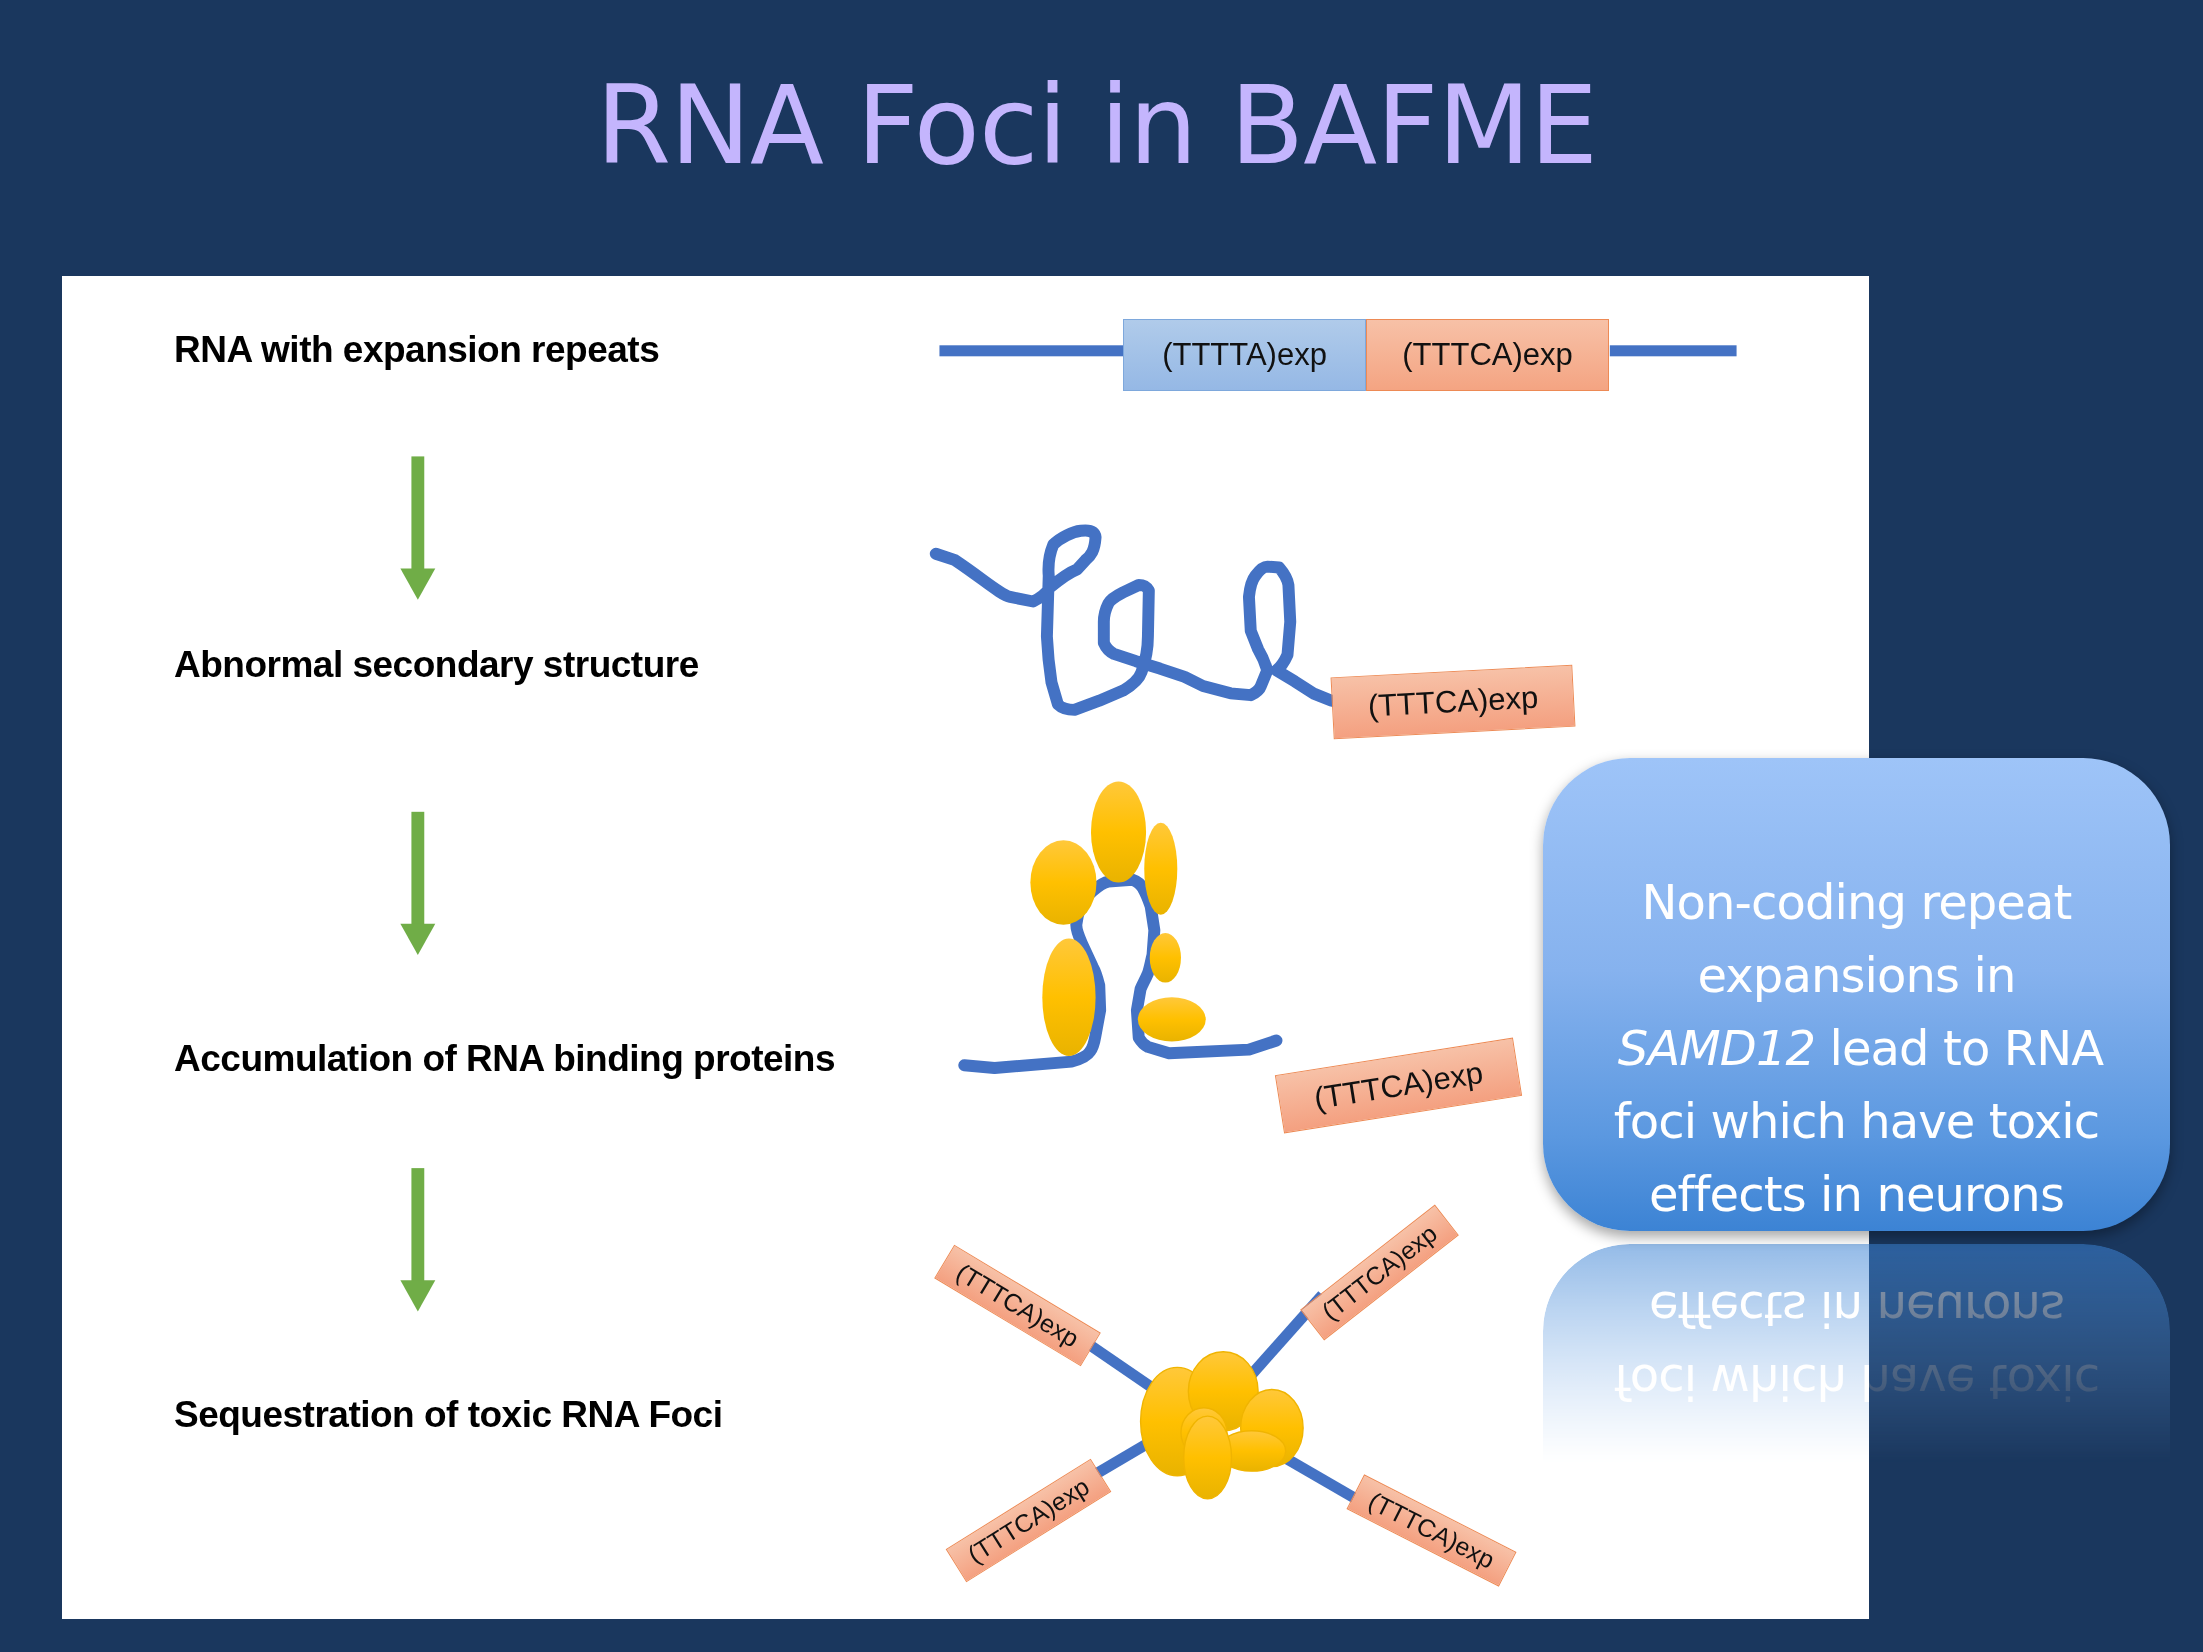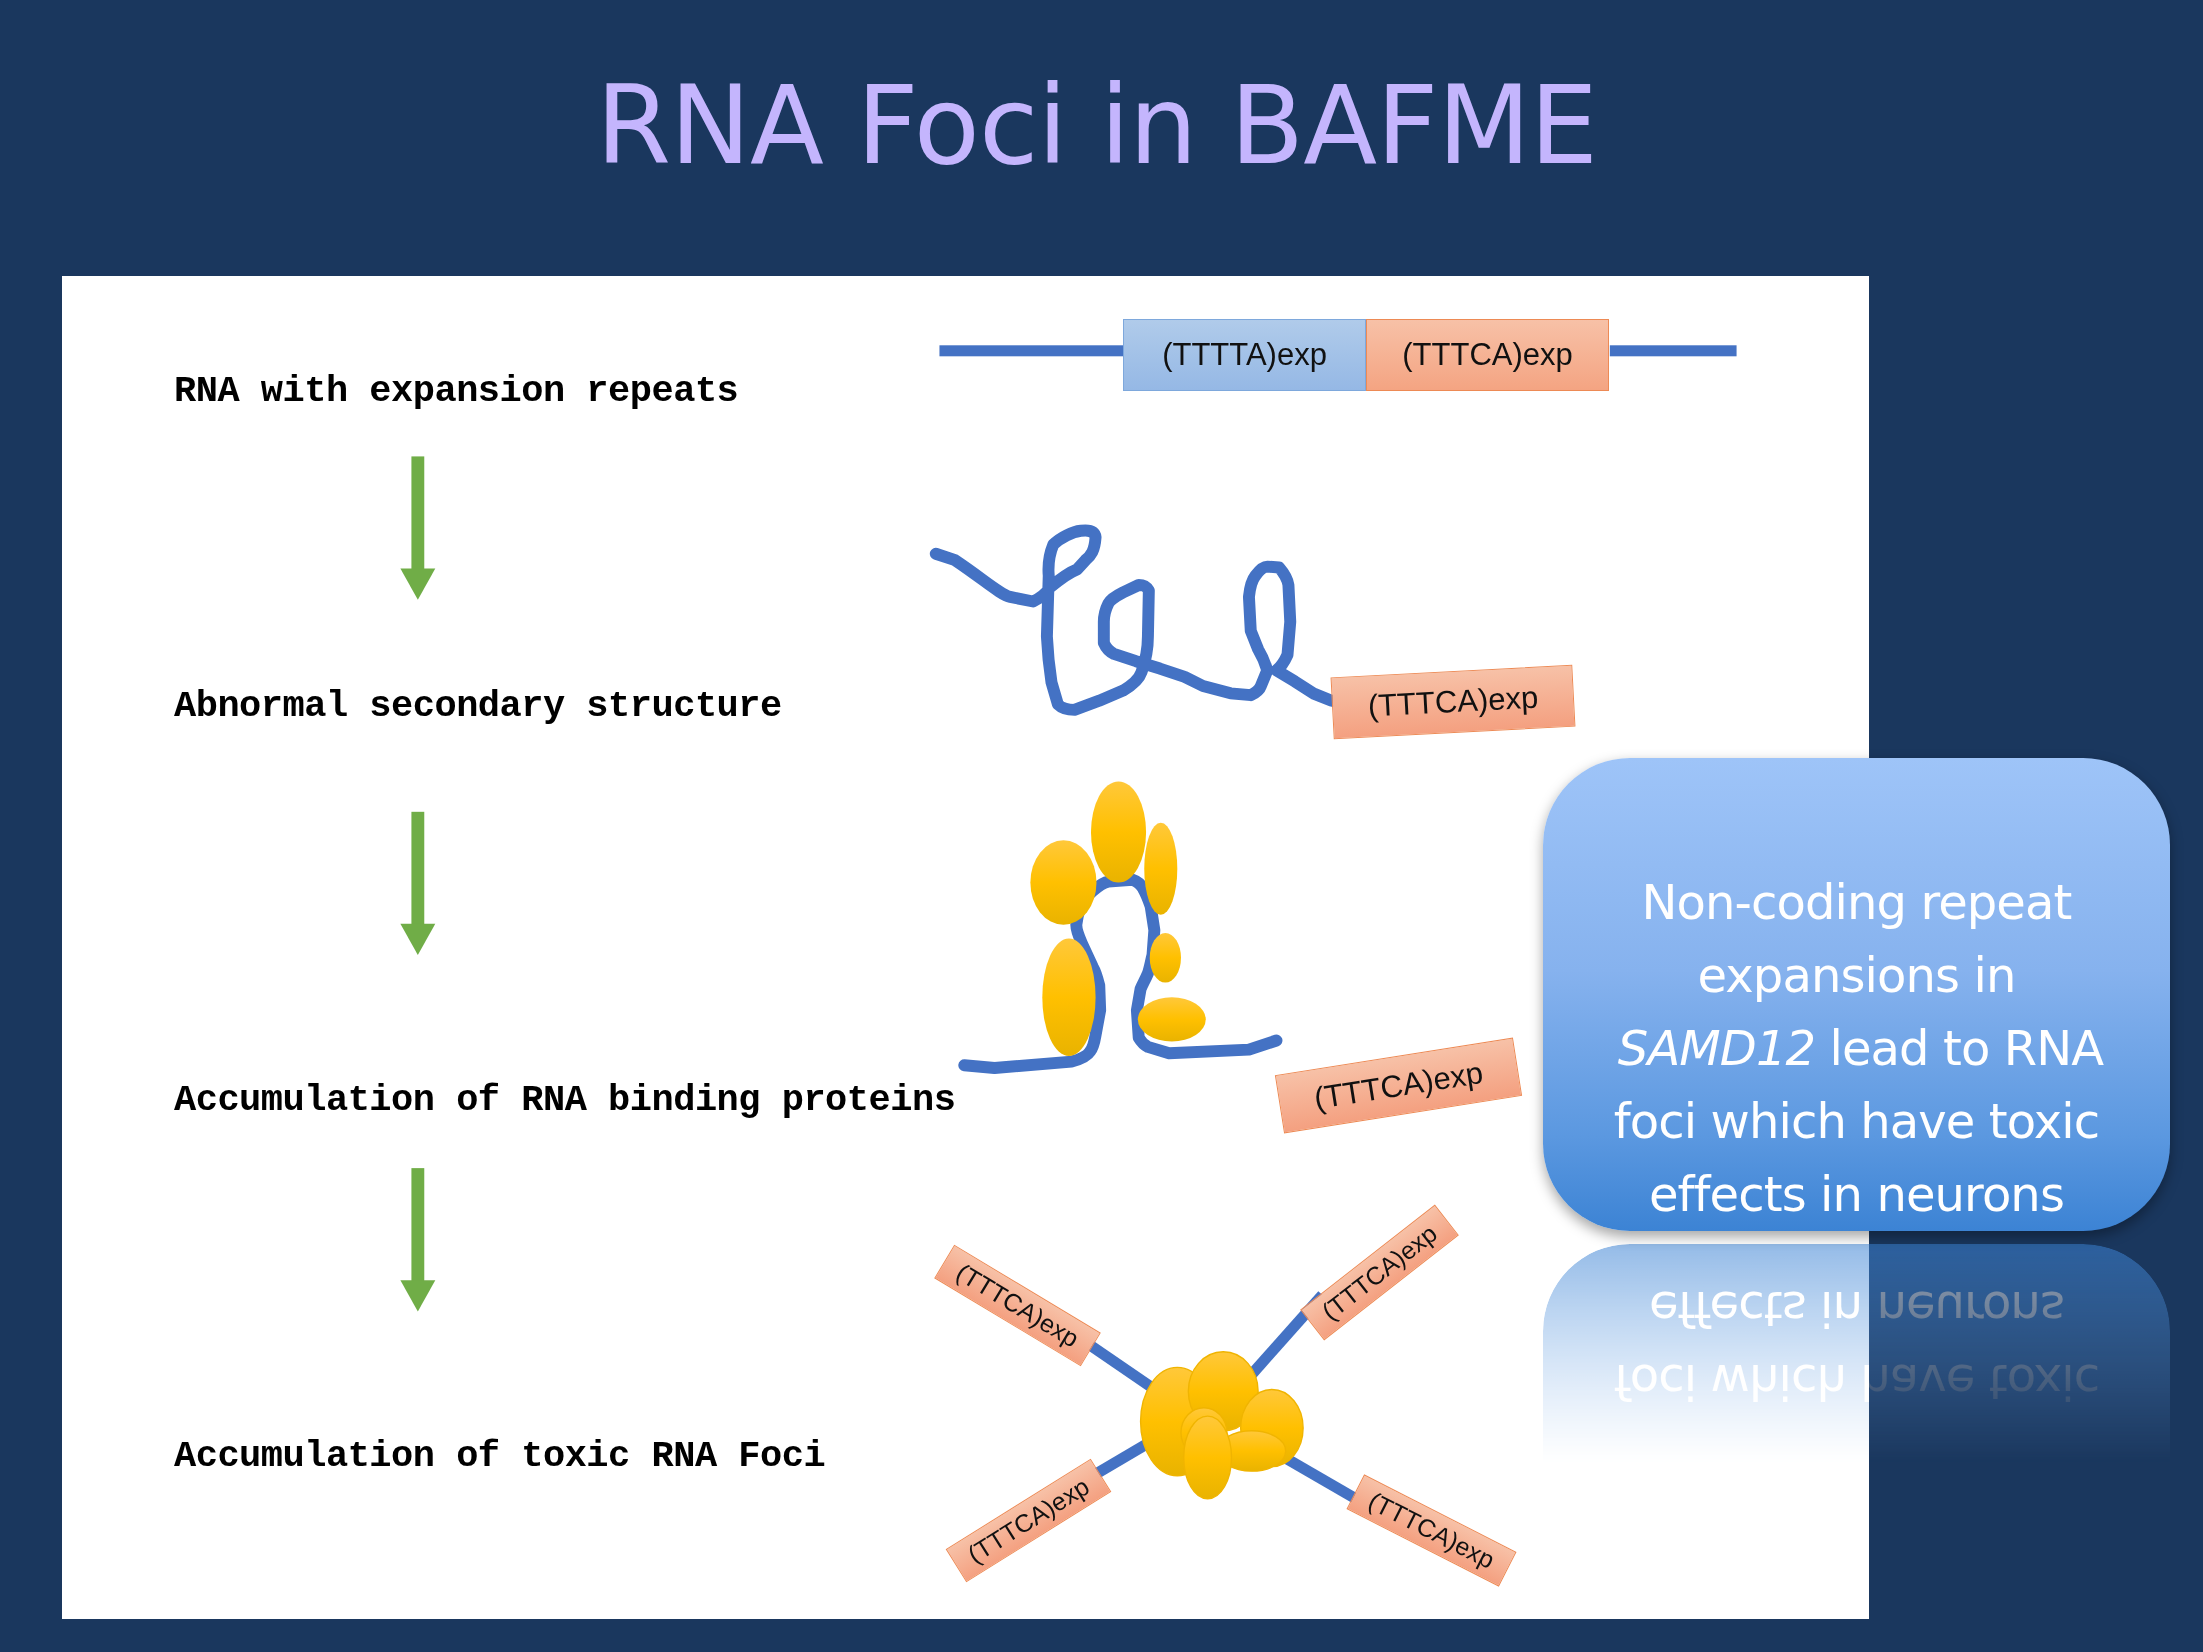"RNA with expansion repeats" .step-label { font-family: Liberation Mono, monospace -> Liberation Sans, sans-serif; margin-top: 41px -> none }
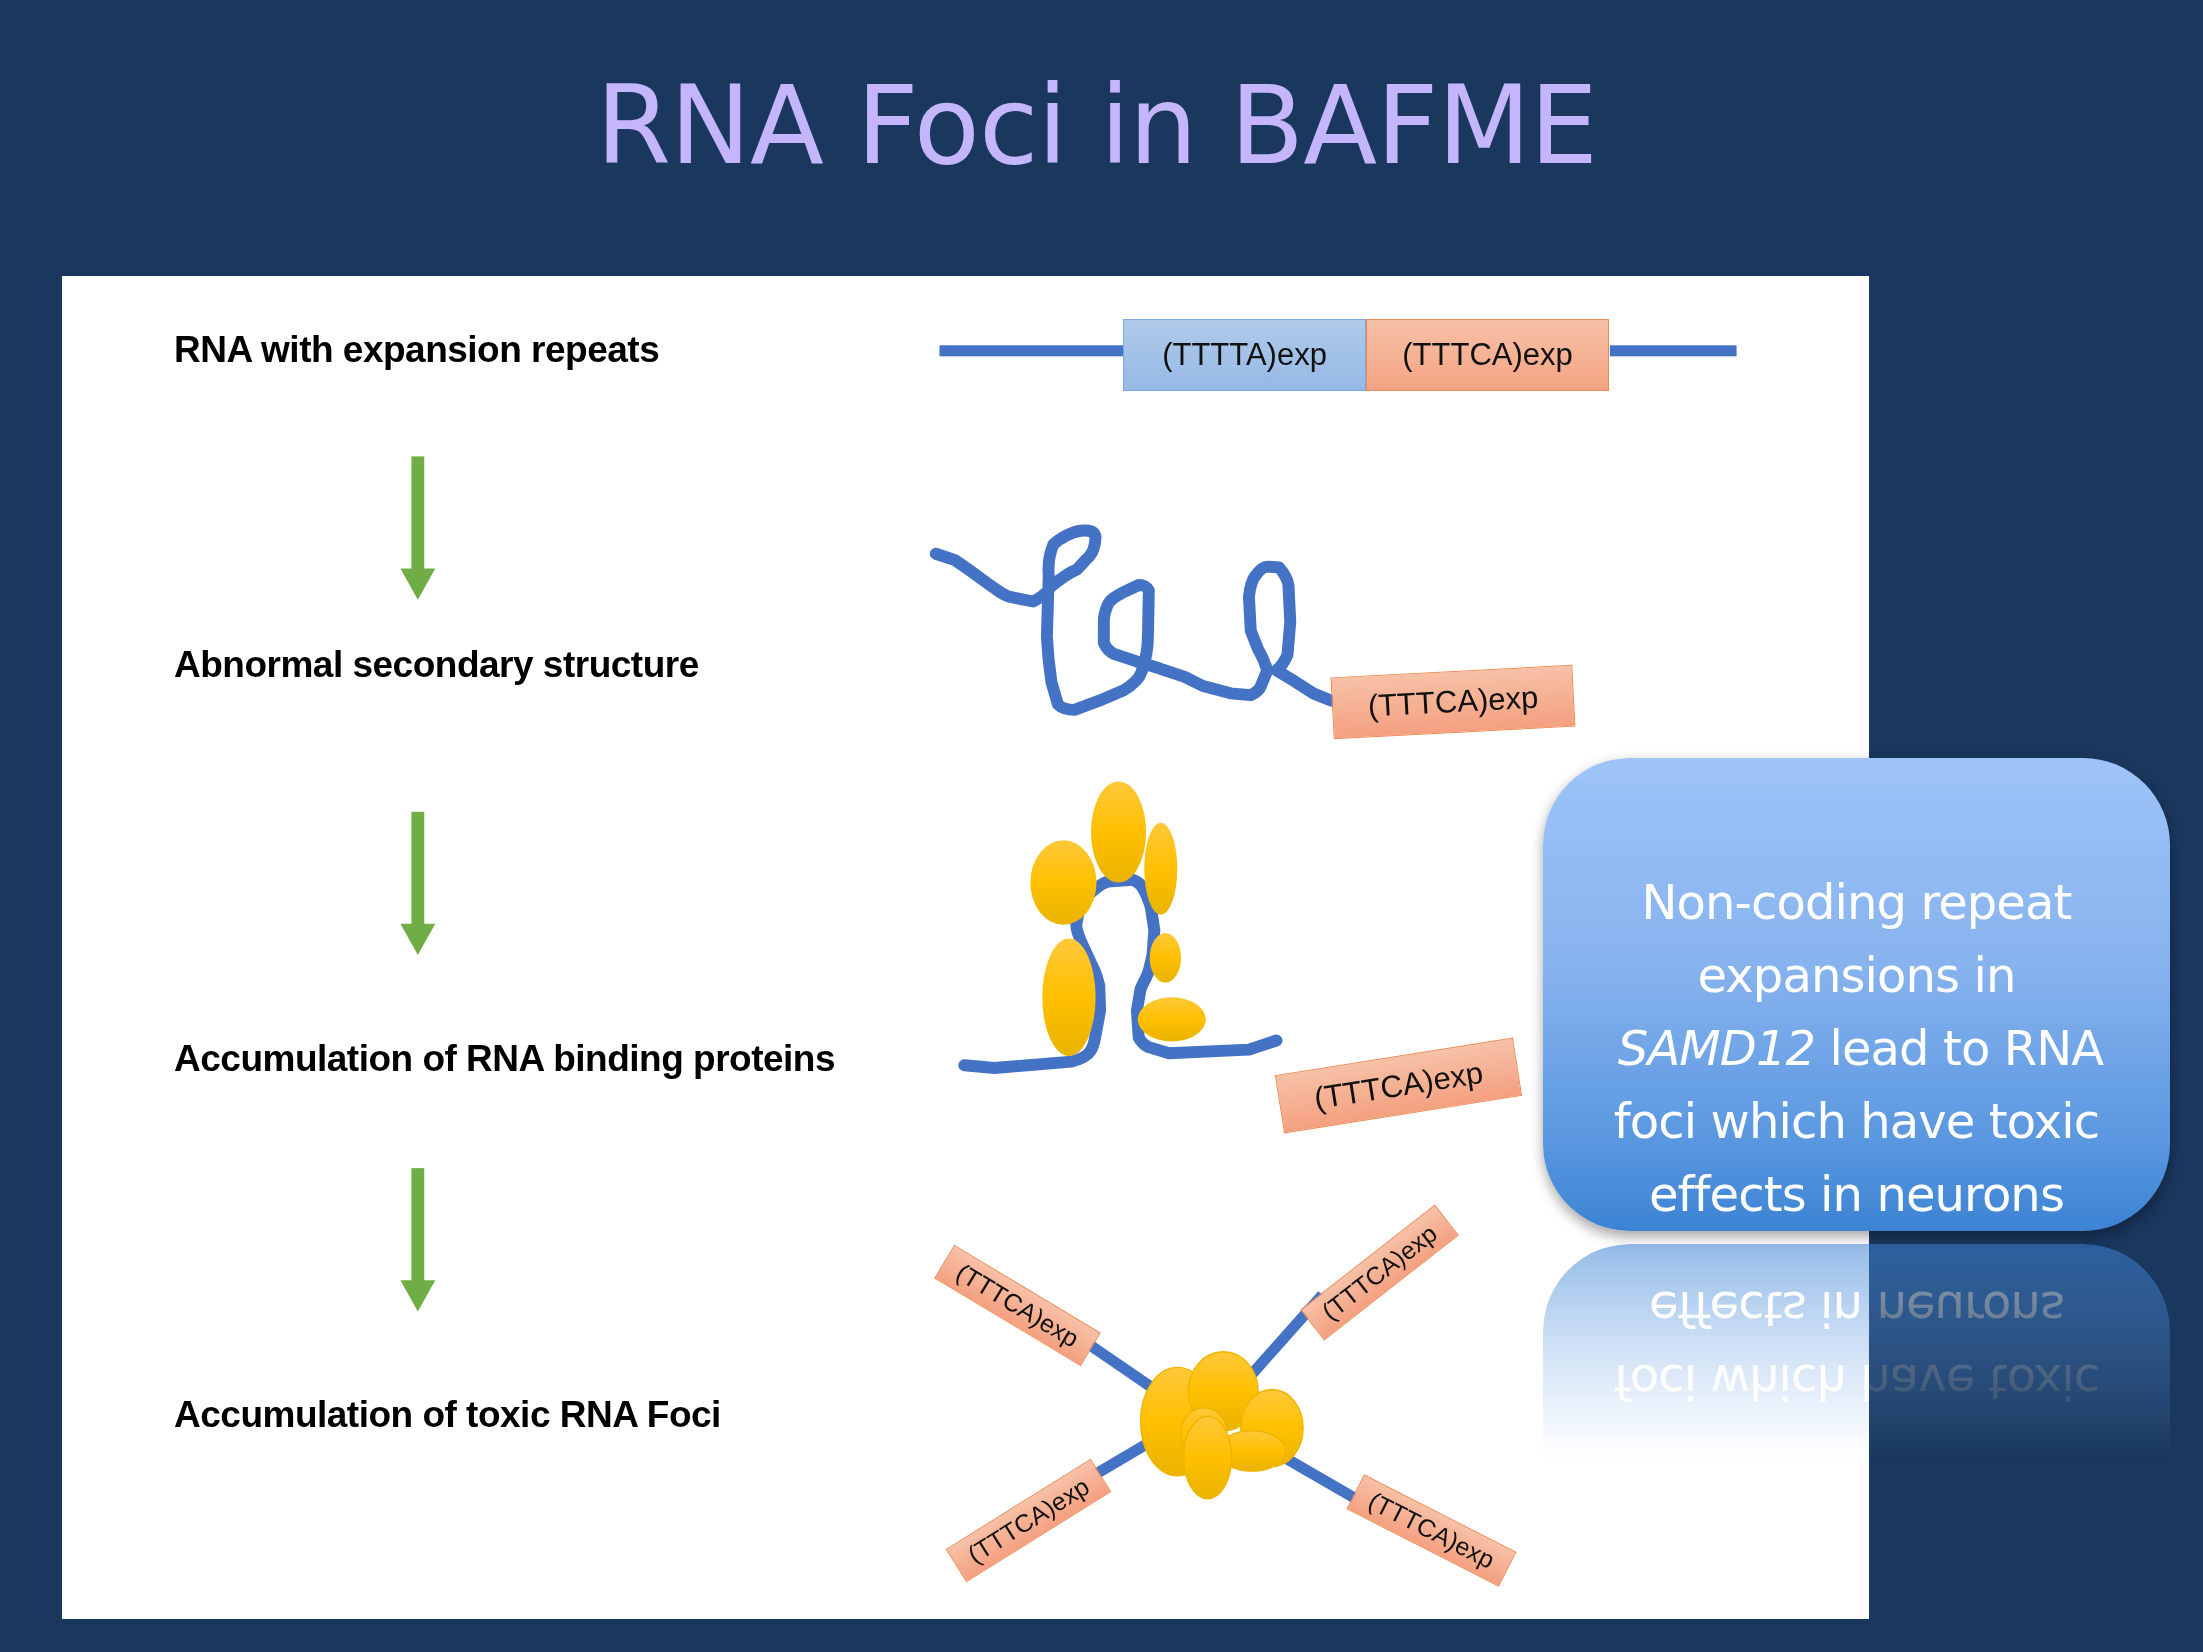"Accumulation of toxic RNA Foci" div.step-label { text: Accumulation -> Sequestration }
